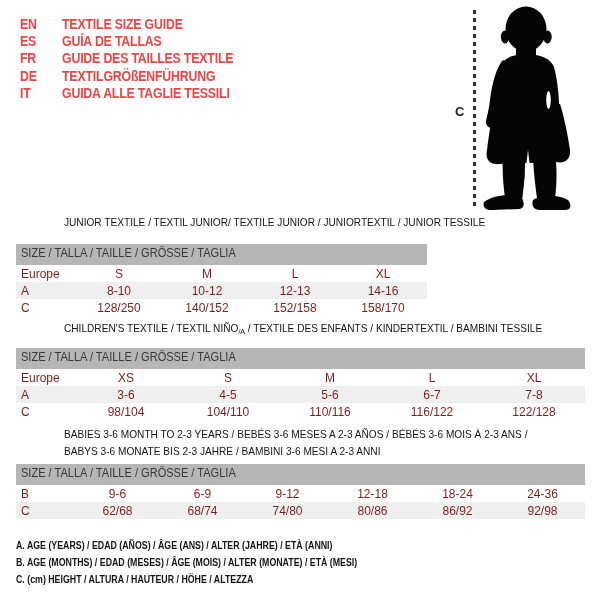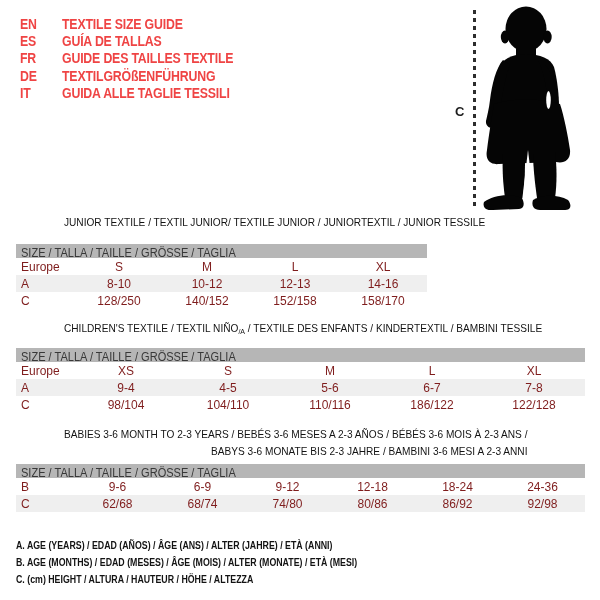"SIZE / TALLA / TAILLE" .bar { height: 14px -> 21px }
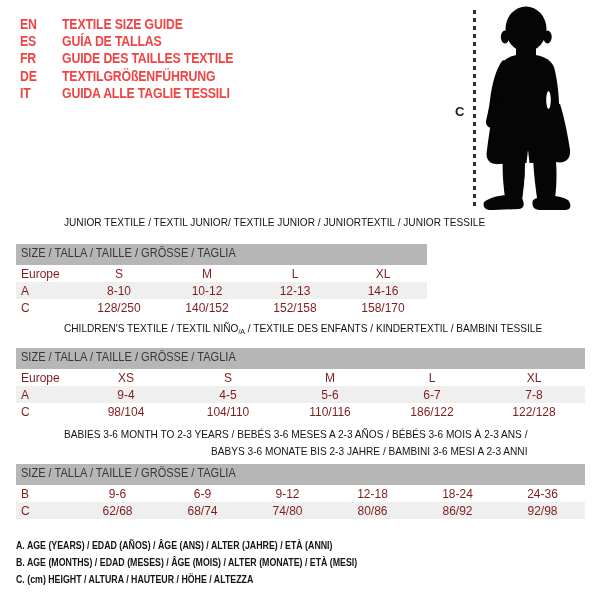"9-4" span.tcell { text: 9-4 -> 3-6 }
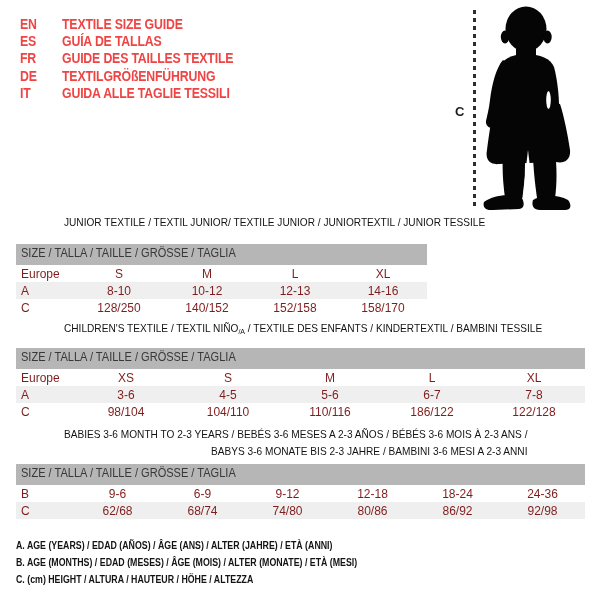"186/122" span.tcell { text: 186/122 -> 116/122 }
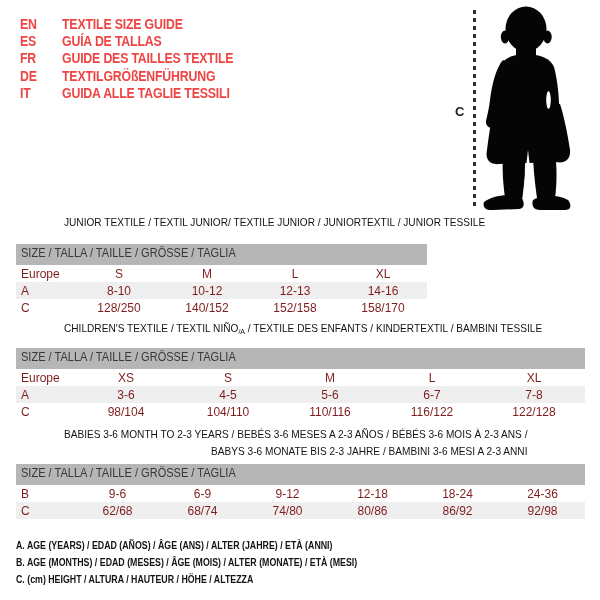"BABIES 3-6 MONTH TO 2-3" #babies-heading { text-align: right -> none }
